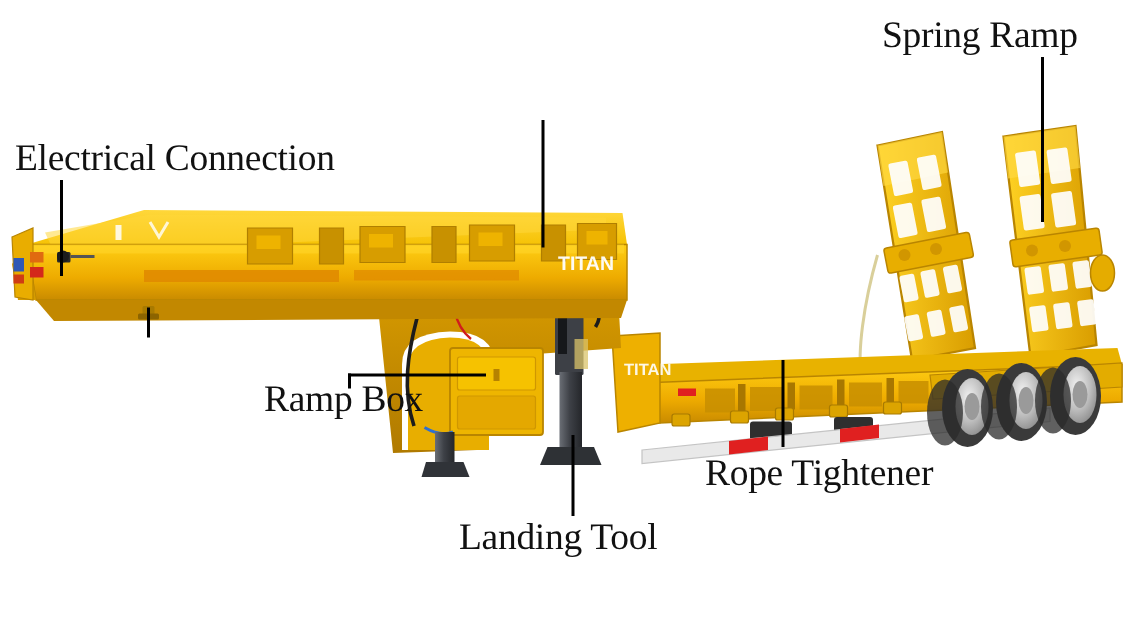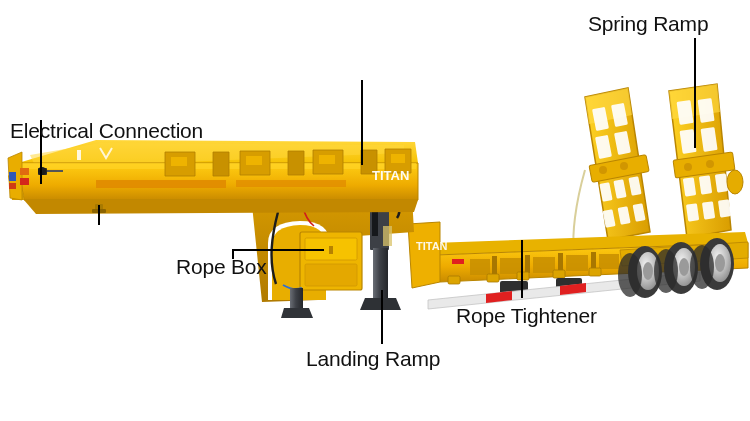"Spring Ramp" .label { font-family: Liberation Sans, sans-serif -> Liberation Serif, serif; font-size: 21px -> 25px }
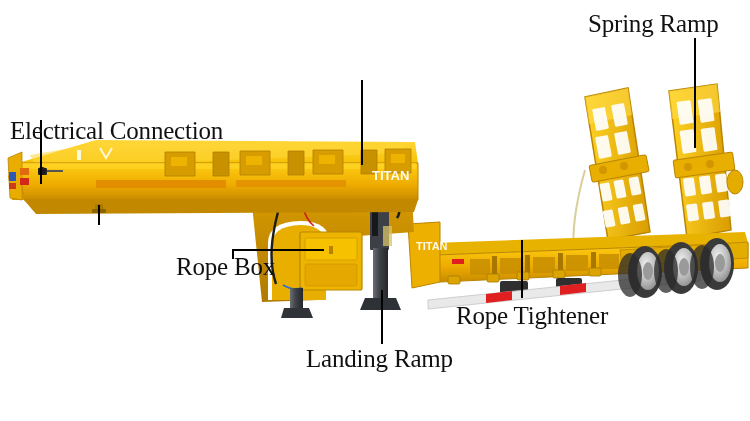"Electrical Connection" div.label { margin-top: 25px -> none }
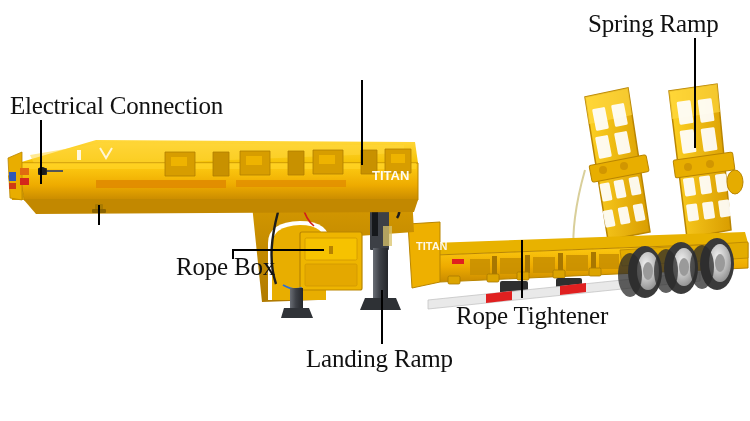"Rope Box" div.label { text: Rope -> Ramp }
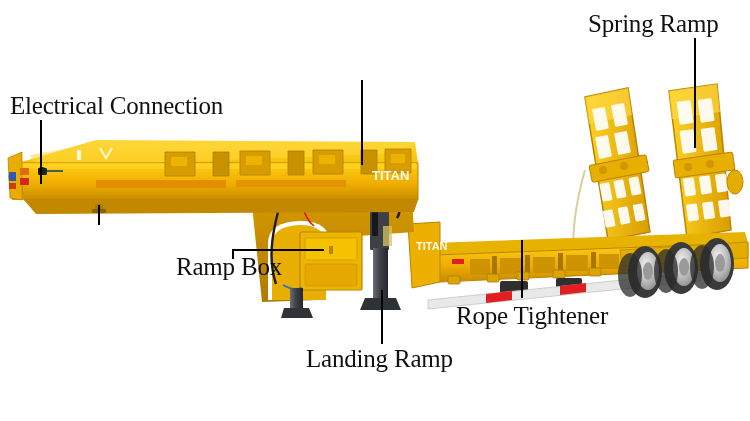"Rope Tightener" div.label { left: 456px -> 470px }
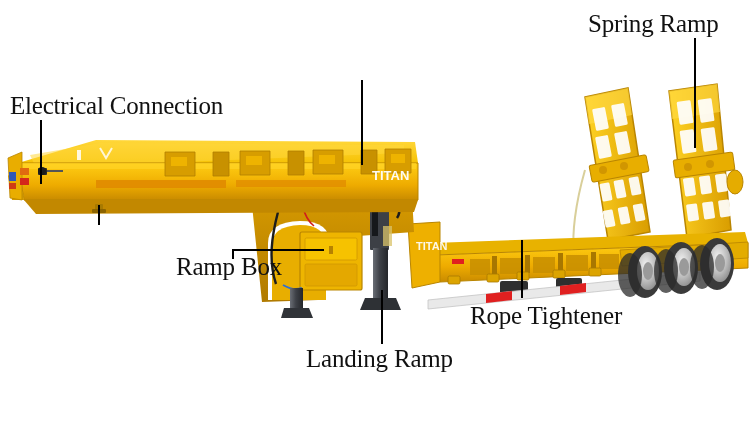"Landing Ramp" div.label { text: Ramp -> Tool }
